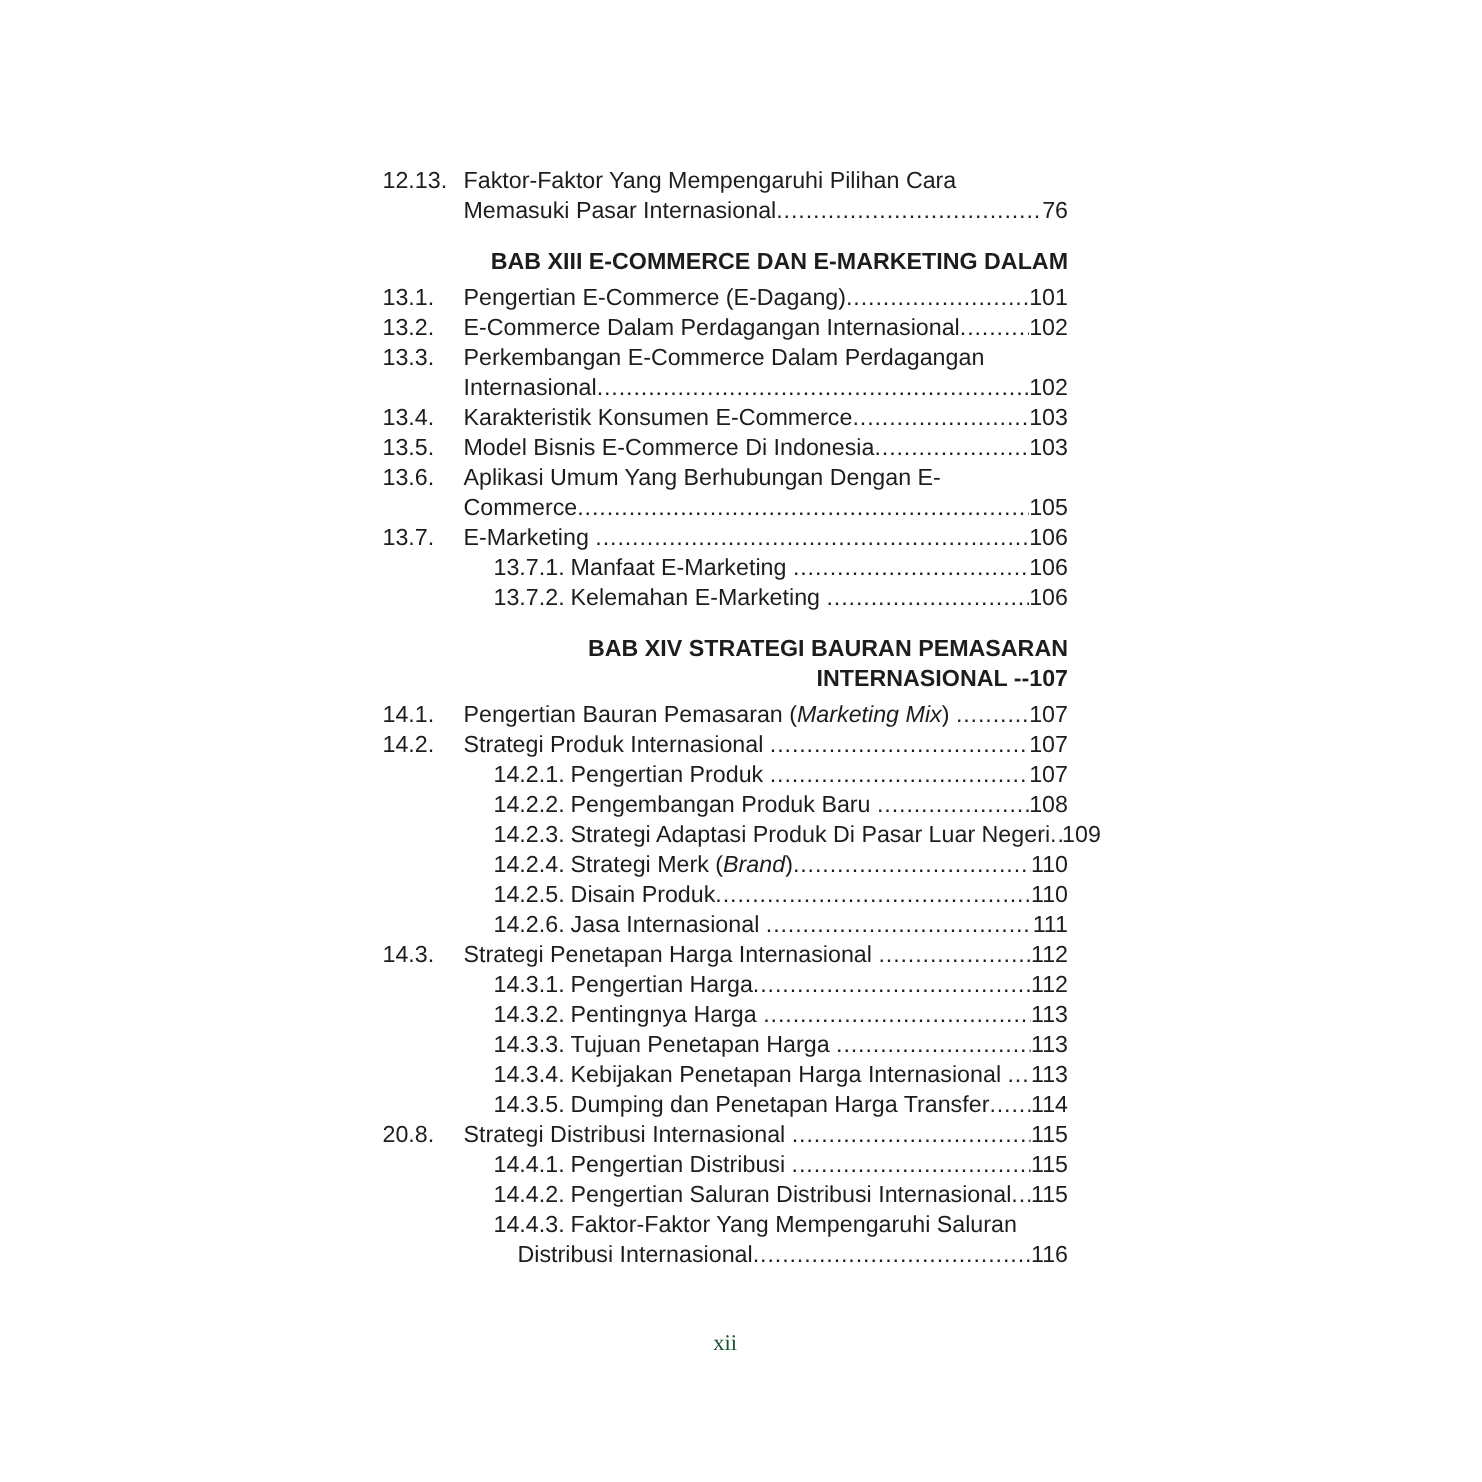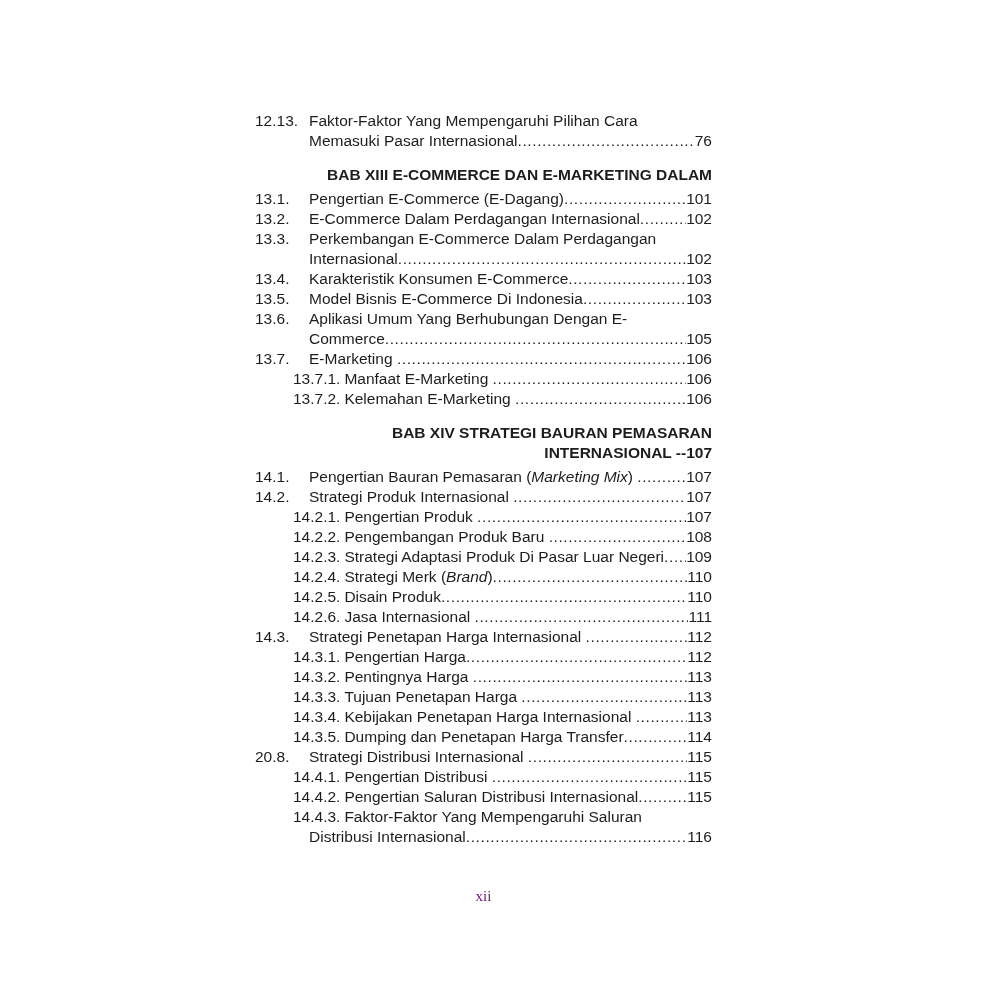"13.7.1." .row2 { margin-left: 38px -> 74px }
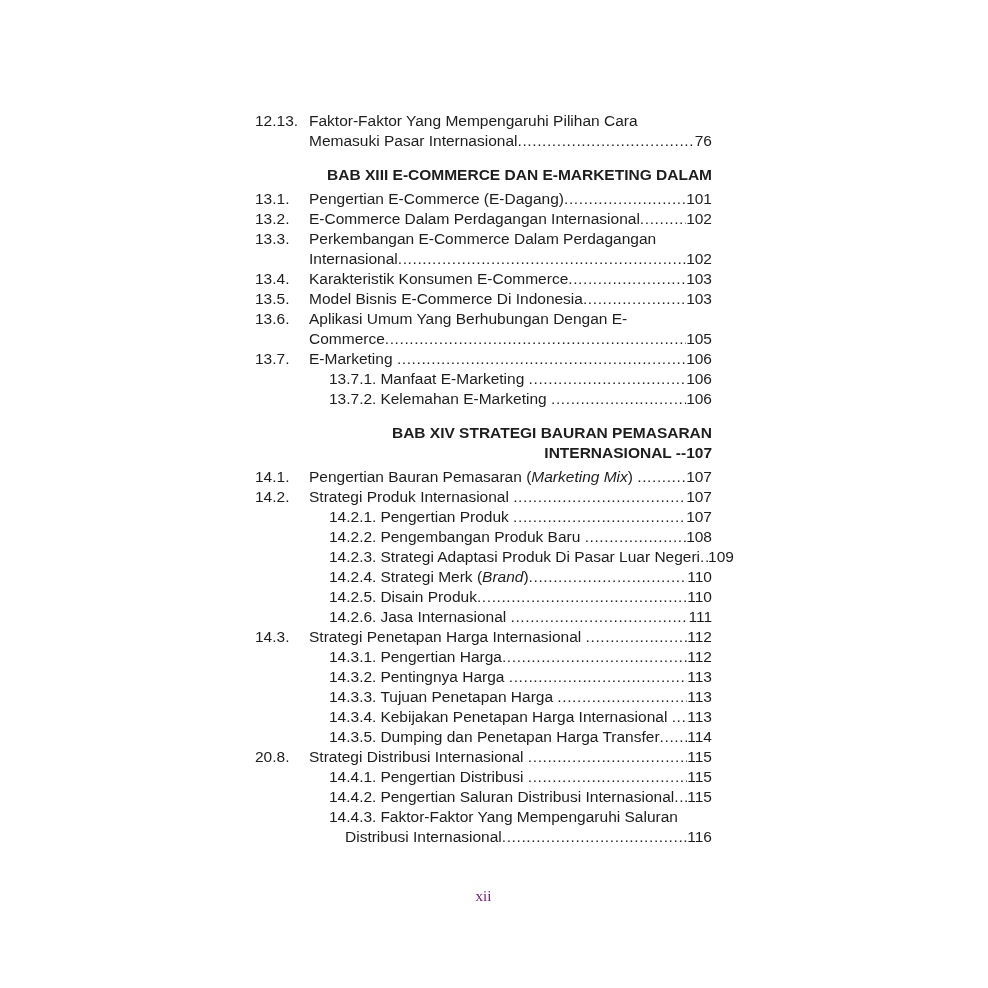"xii" .footer { color: #701a75 -> #14532d }
